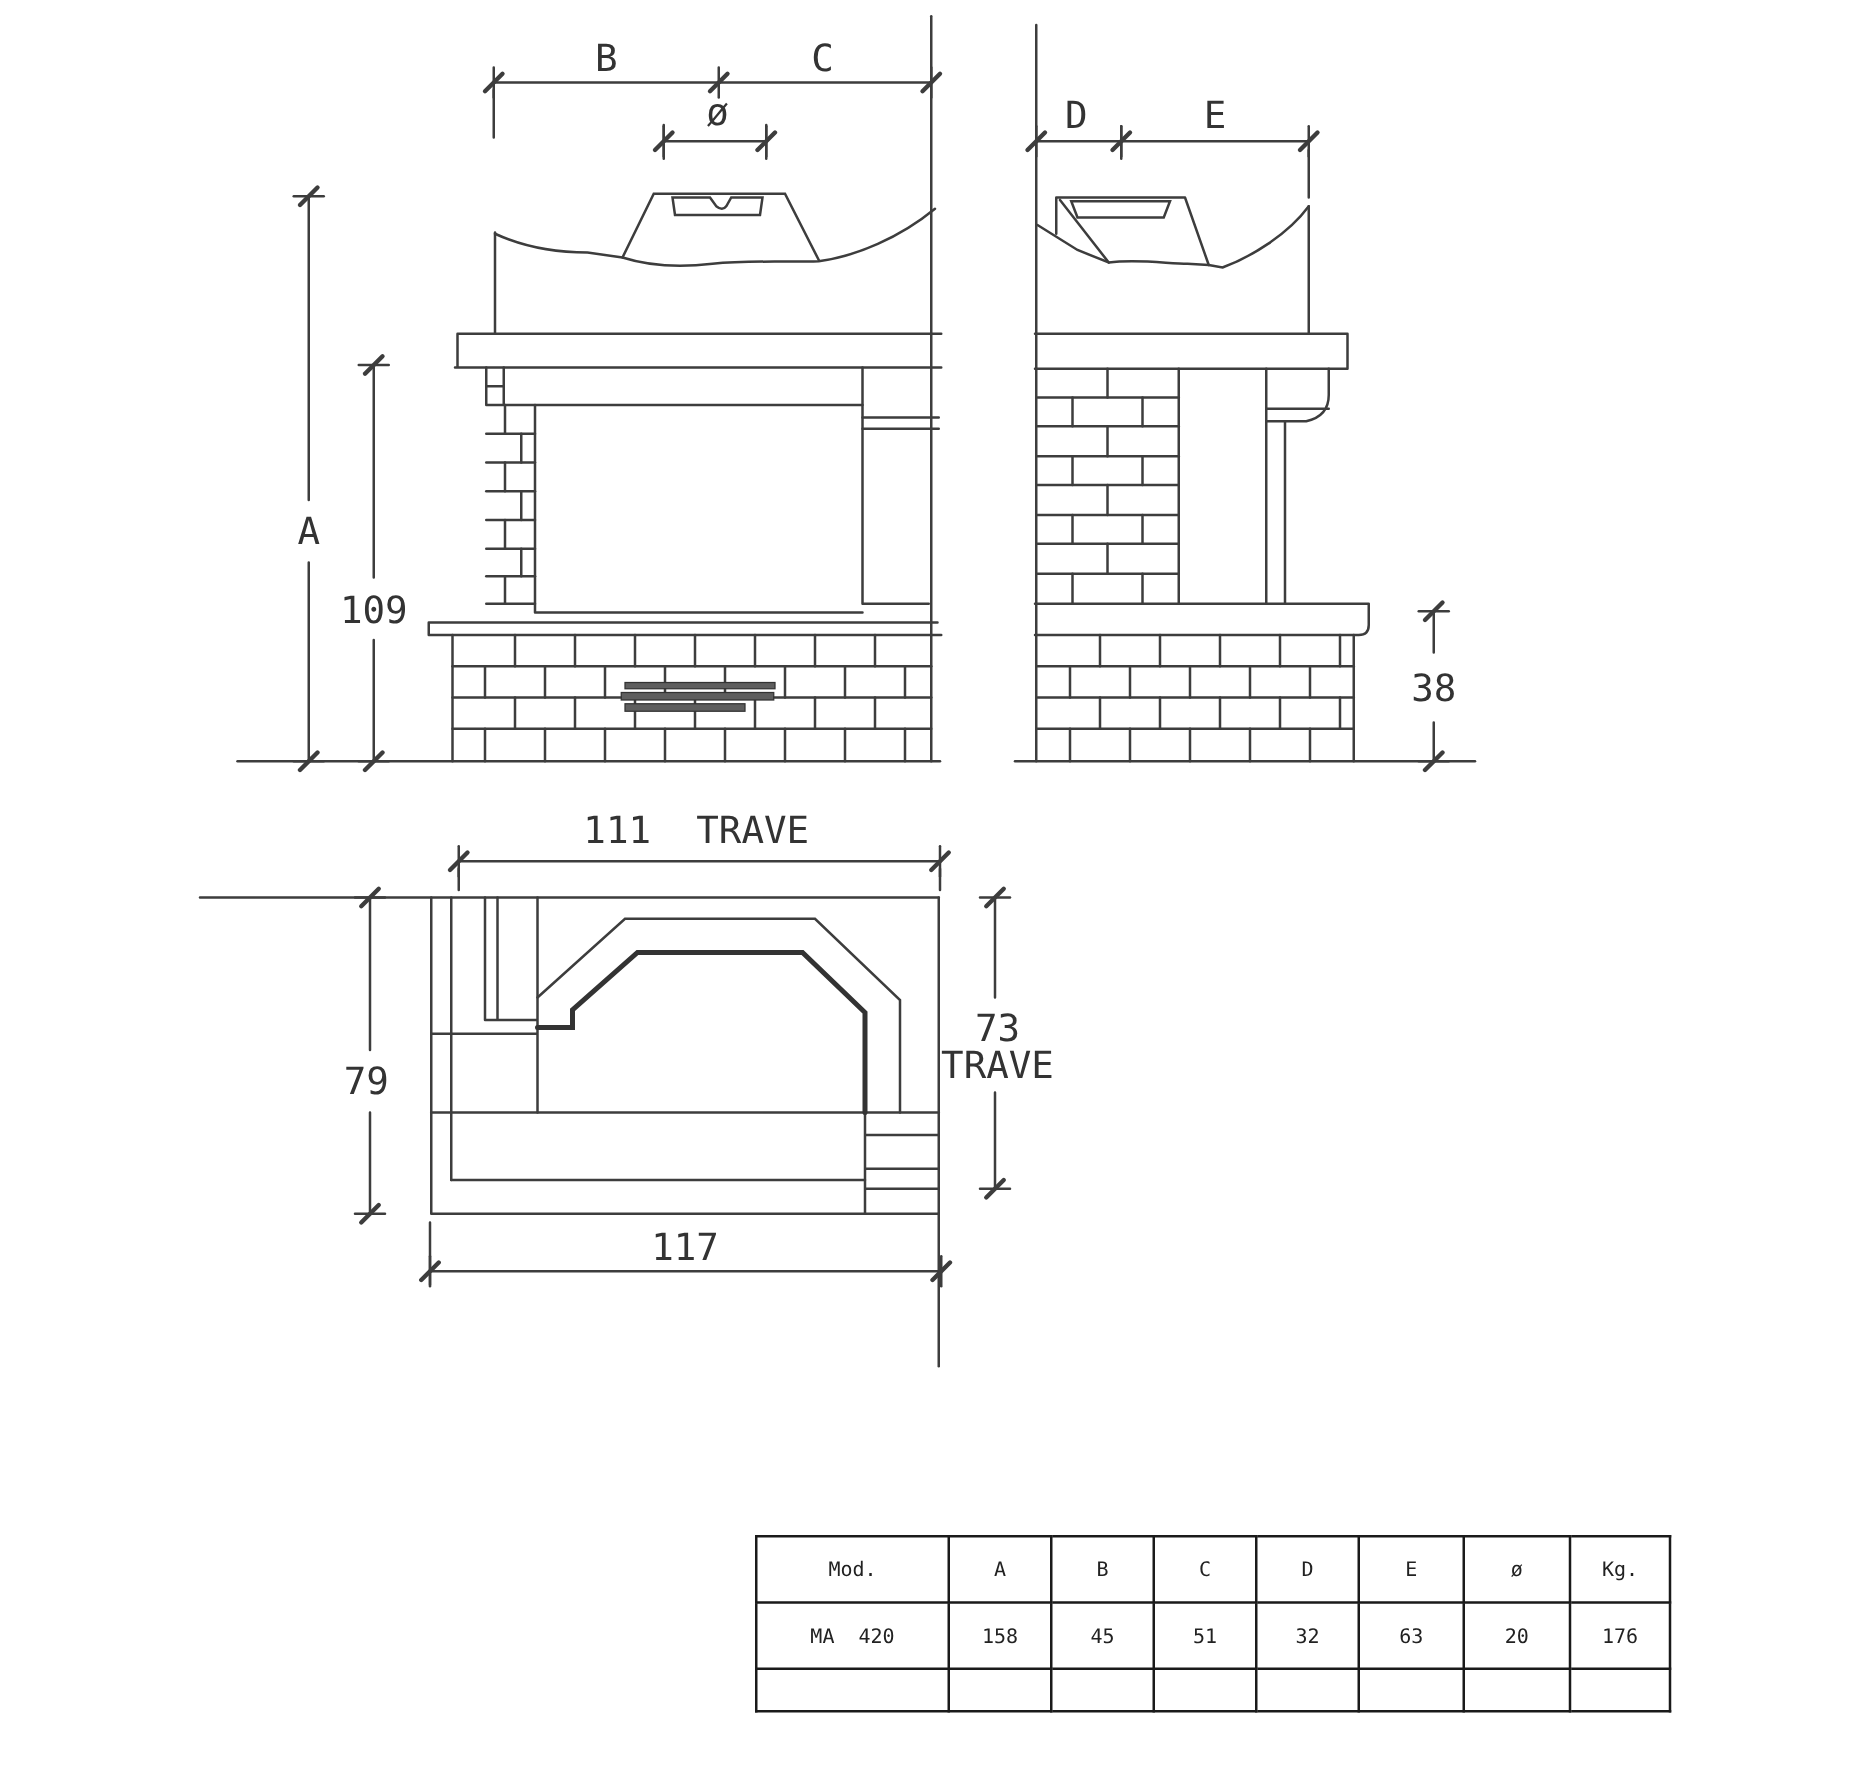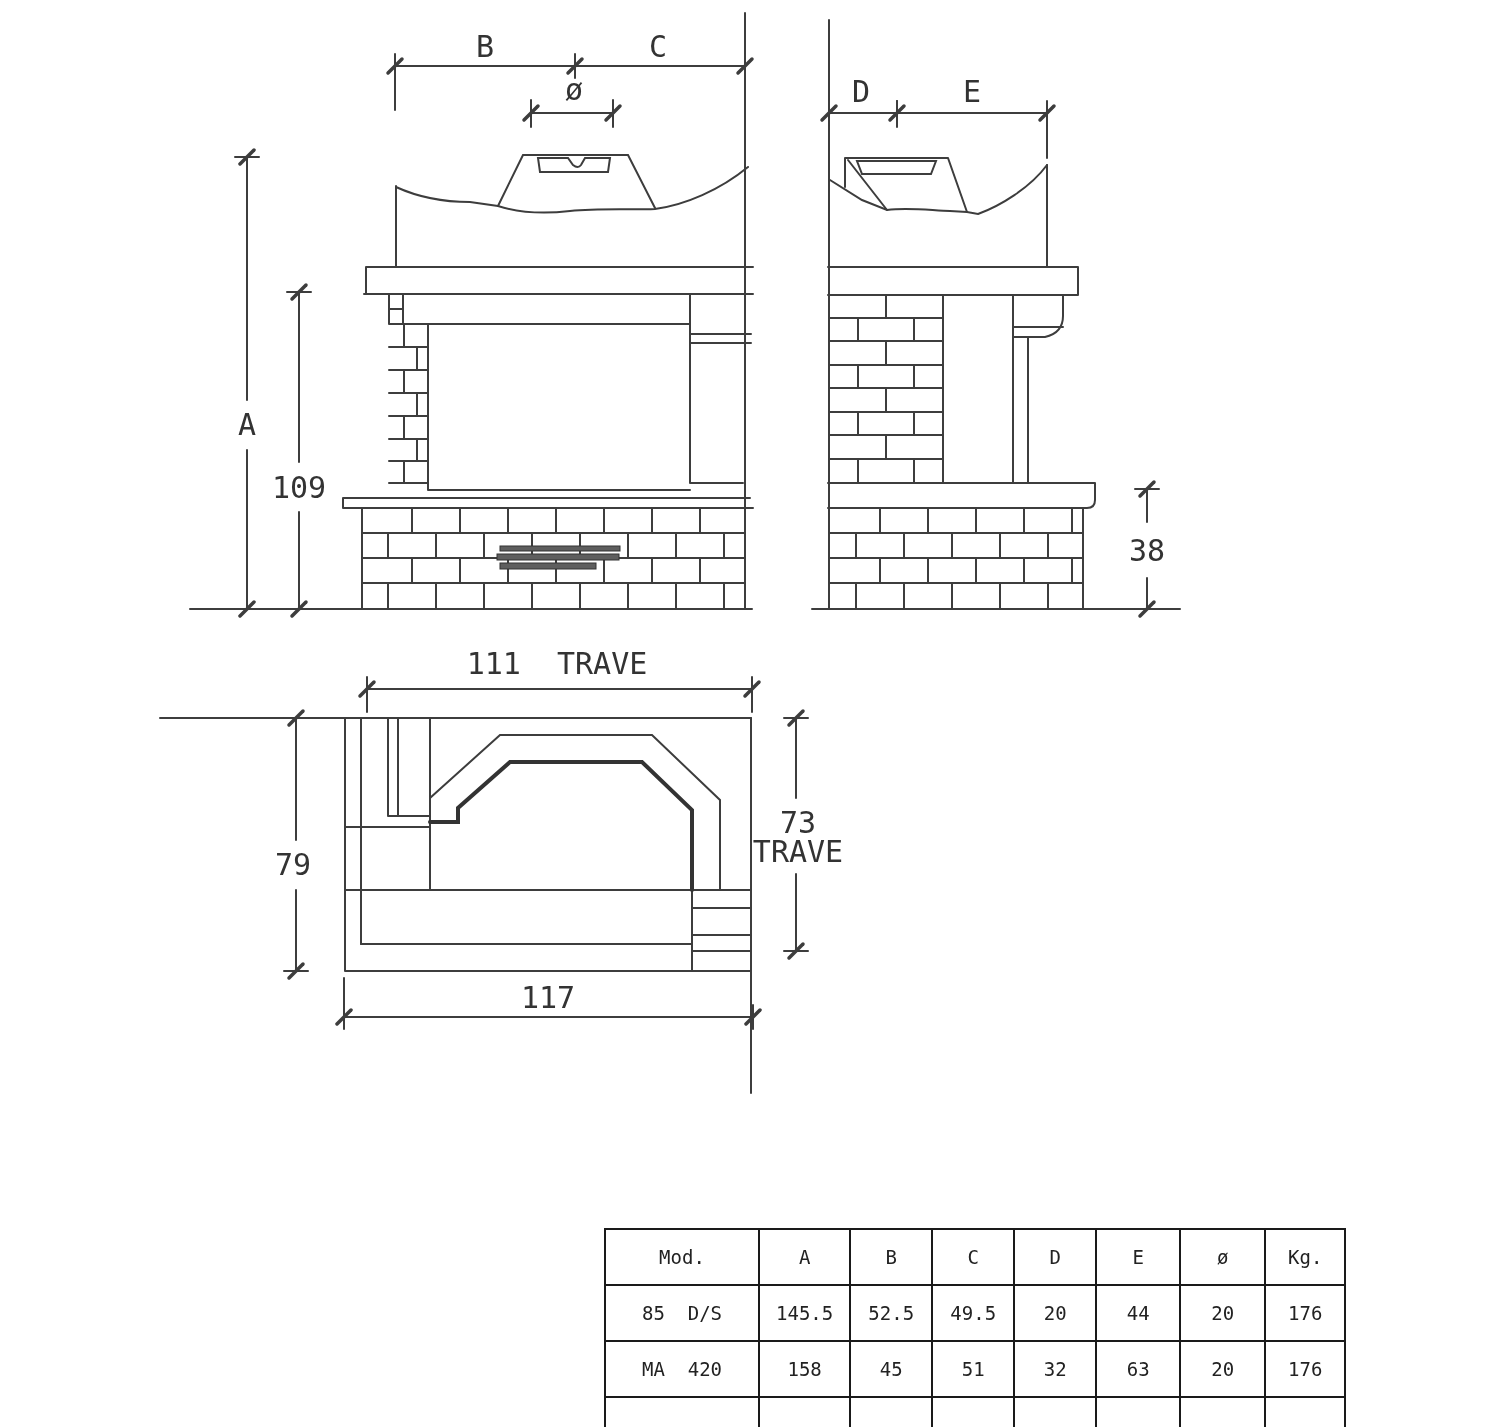"Mod." table.spec td,table.spec th { font-size: 19px -> 16px }
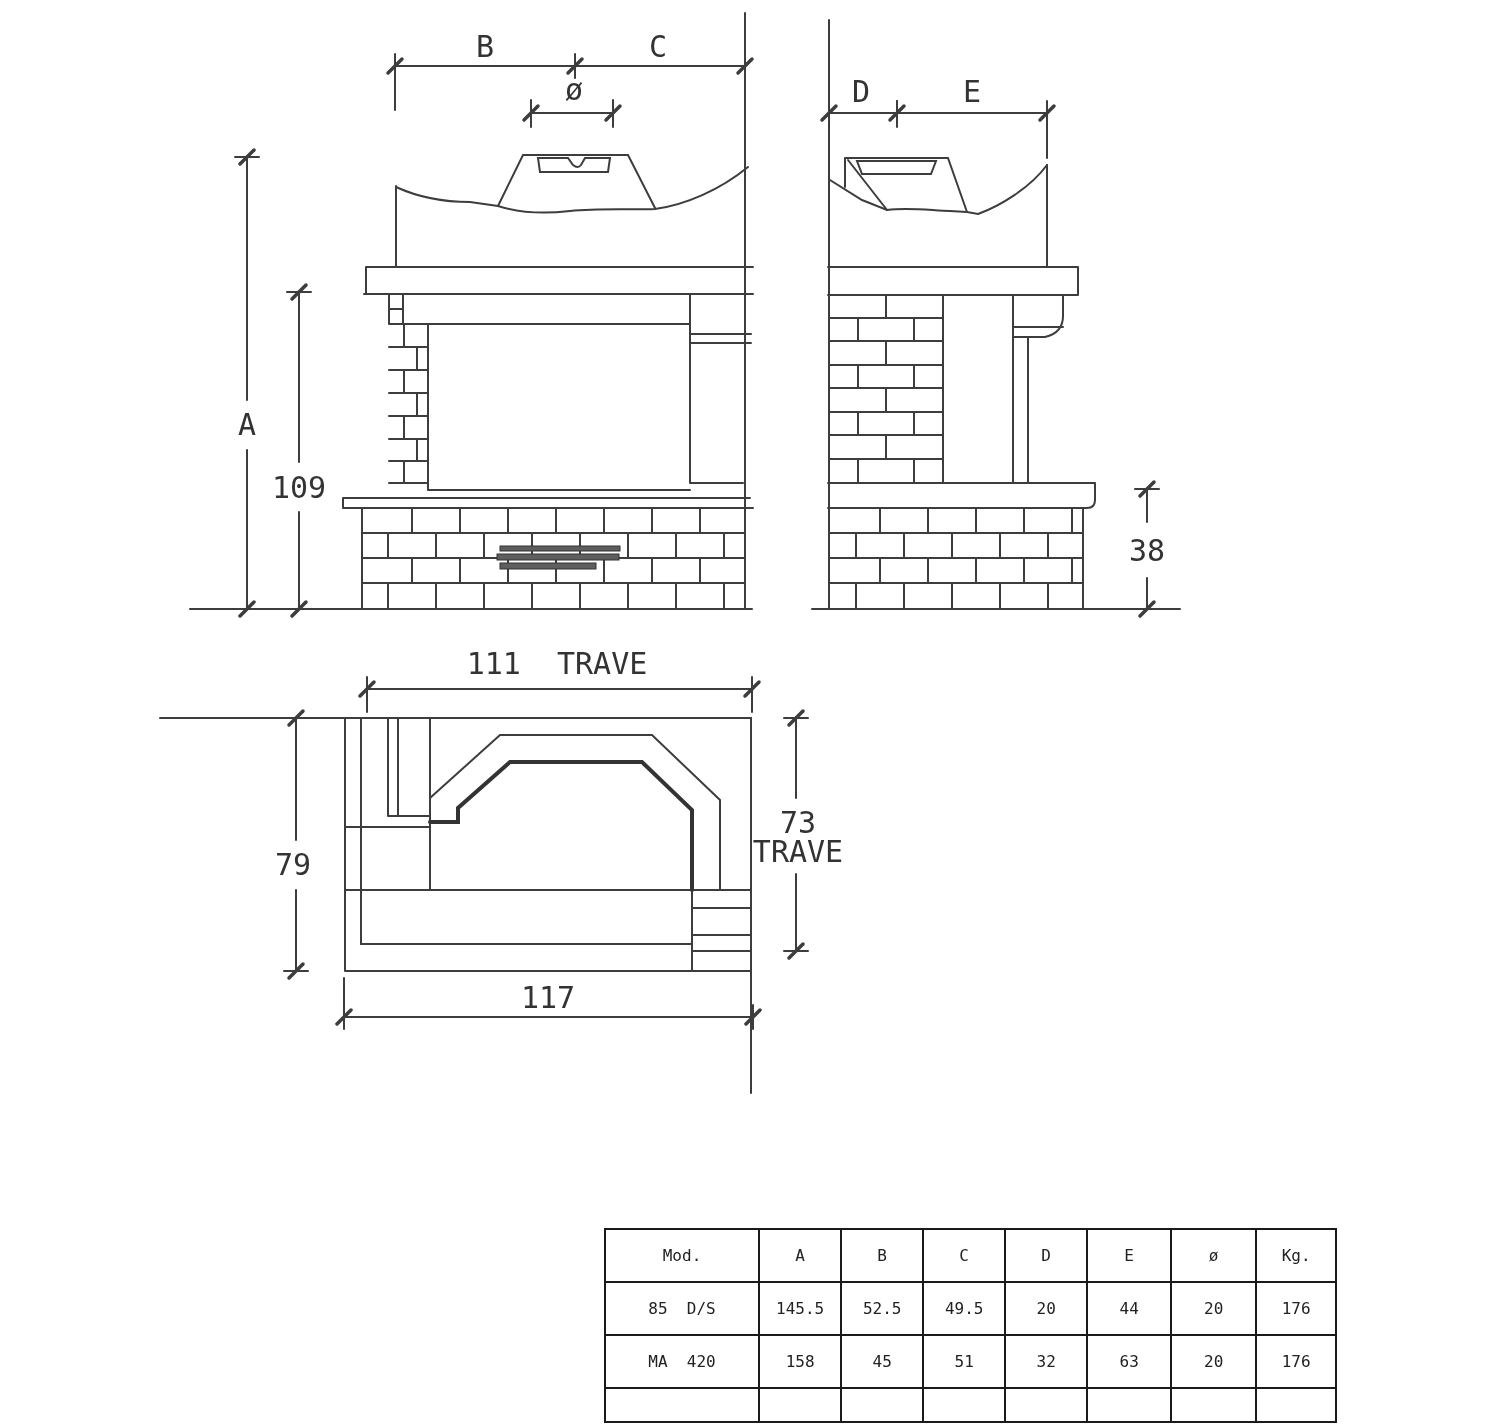"85 D/S" tr.r { html: <tr> <td>85 D/S</td> <td>145.5</td> <td>52.5</td> <td>49.5</td> <td>20</td> <td>44</td> <td>20</td> <td>176</td> </tr> -> none }
